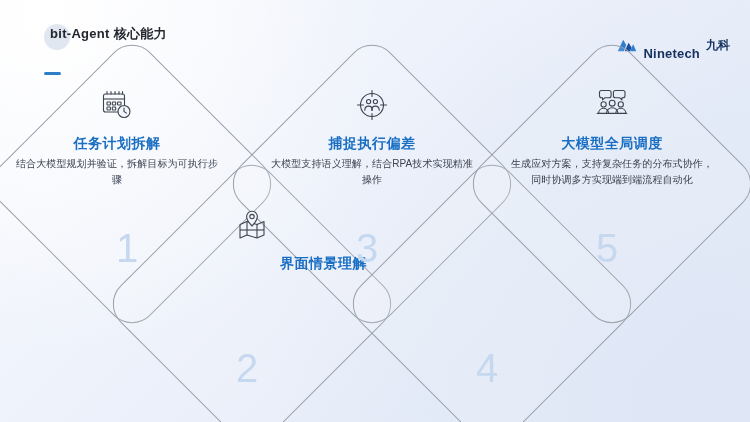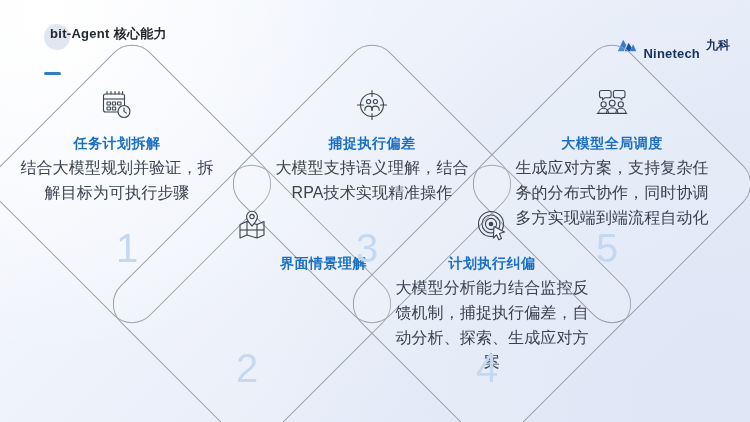"结合大模型规划并验证，拆解目标为可执行步骤" .card-desc { font-size: 16px -> 10px }
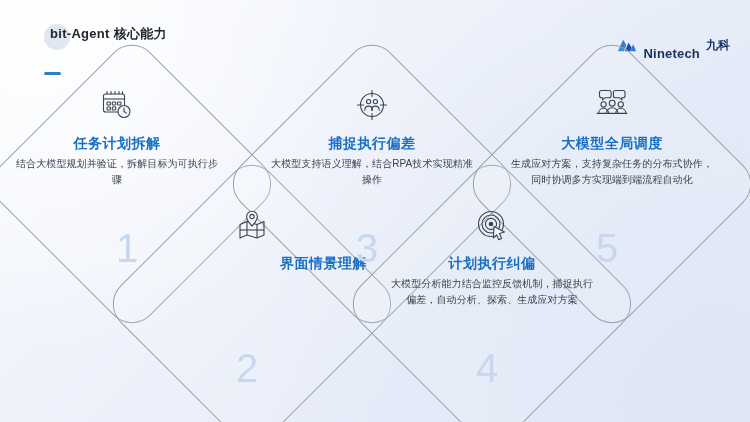"计划执行纠偏" div.card { html: <div> <div> <svg> <circle></circle> <circle></circle> <circle></circle> <circle></circle> <path></path> </svg> </div> <div>计划执行纠偏</div> <div>大模型分析能力结合监控反馈机制，捕捉执行偏差，自动分析、探索、生成应对方案</div> </div> -> none }
